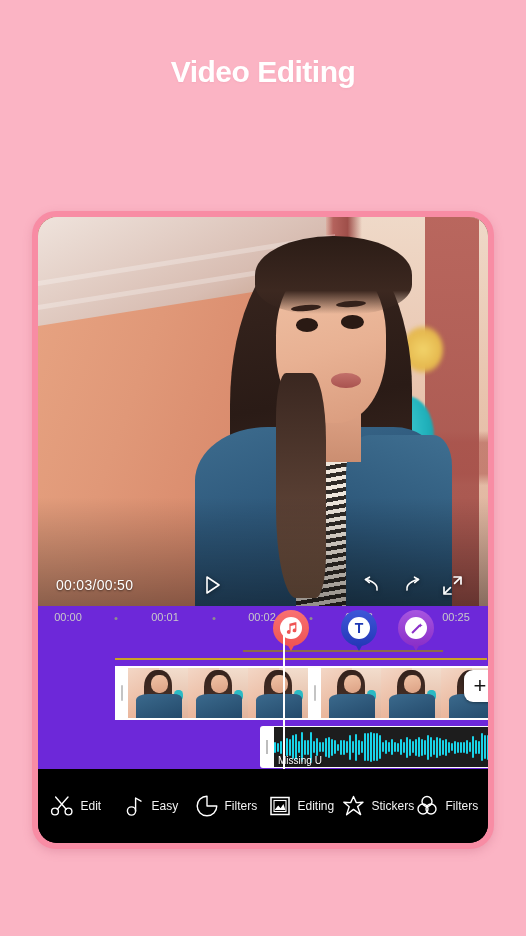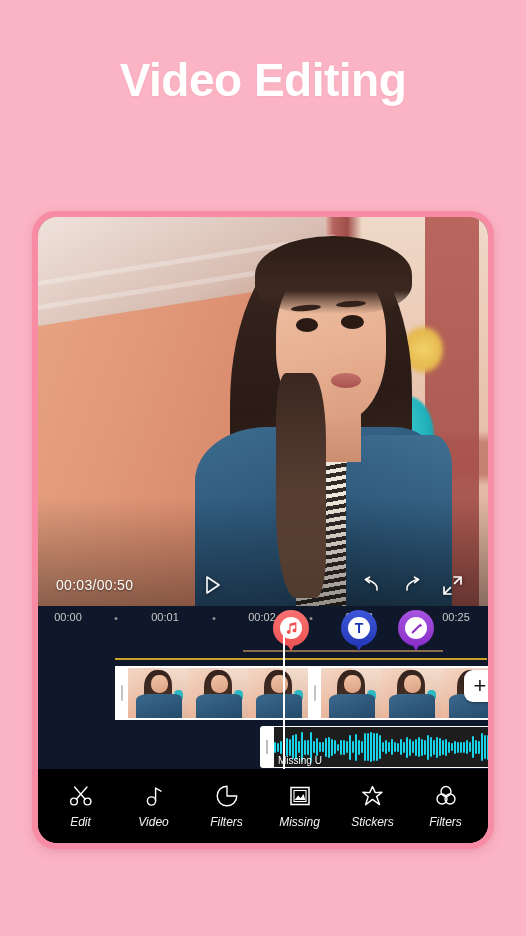"Video Editing" .headline .l2 { font-size: 46px -> 30px }
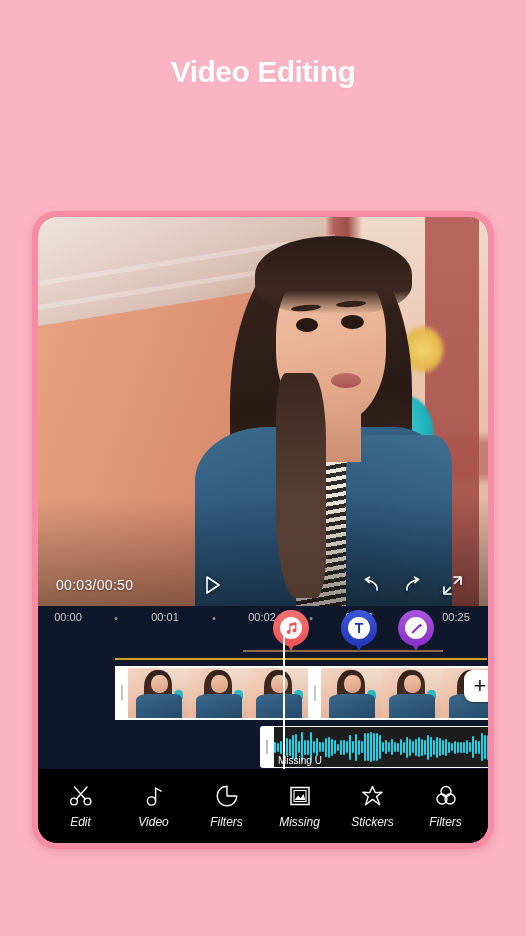"00:00" .timeline { background: #0f172a -> #6d28d9 }
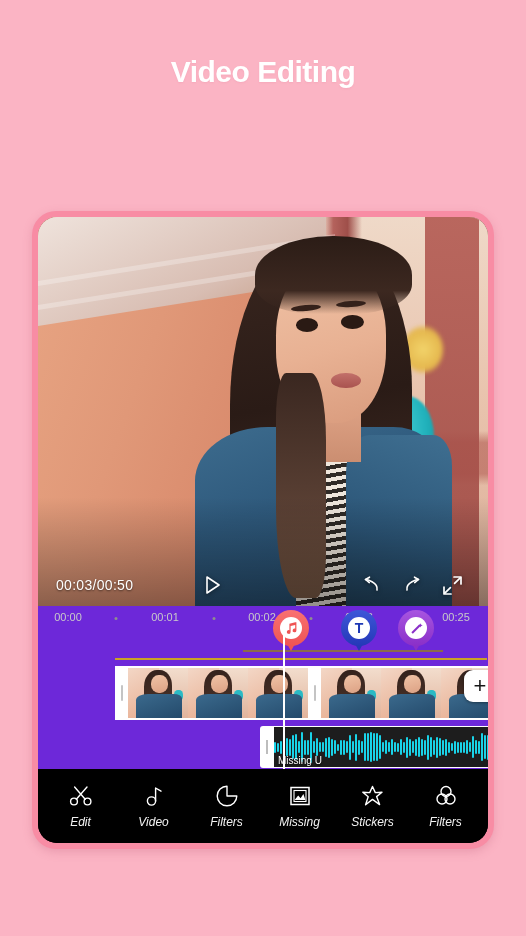"Edit" .tool { flex-direction: column -> row; font-style: italic -> none }
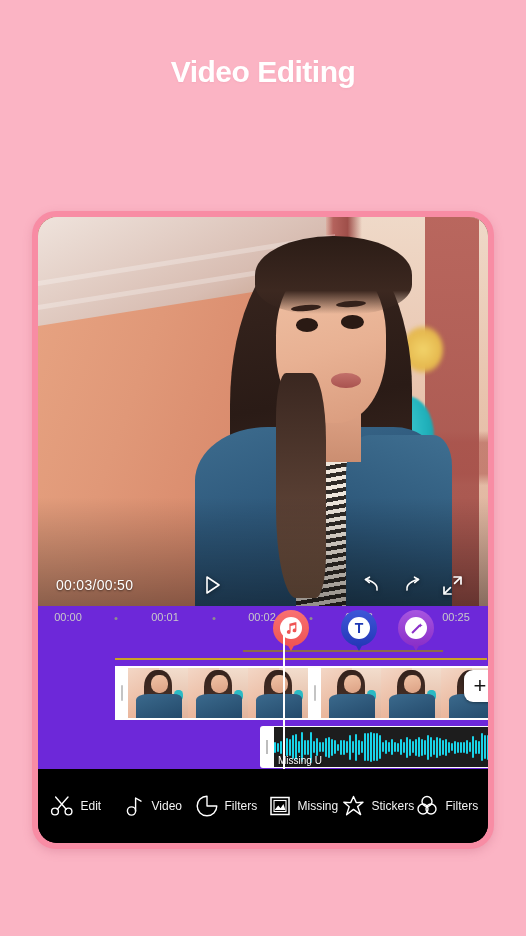"Video" div.tl { text: Video -> Easy }
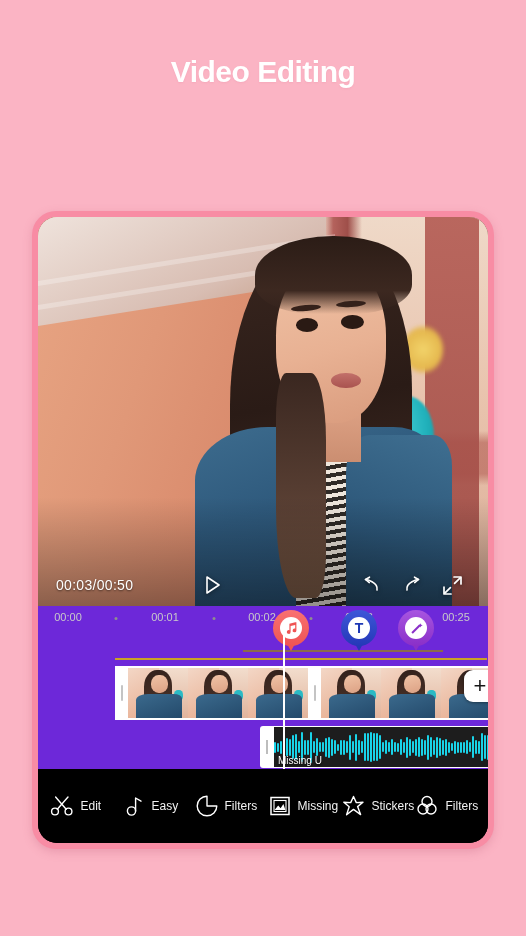"Missing" div.tl { text: Missing -> Editing }
